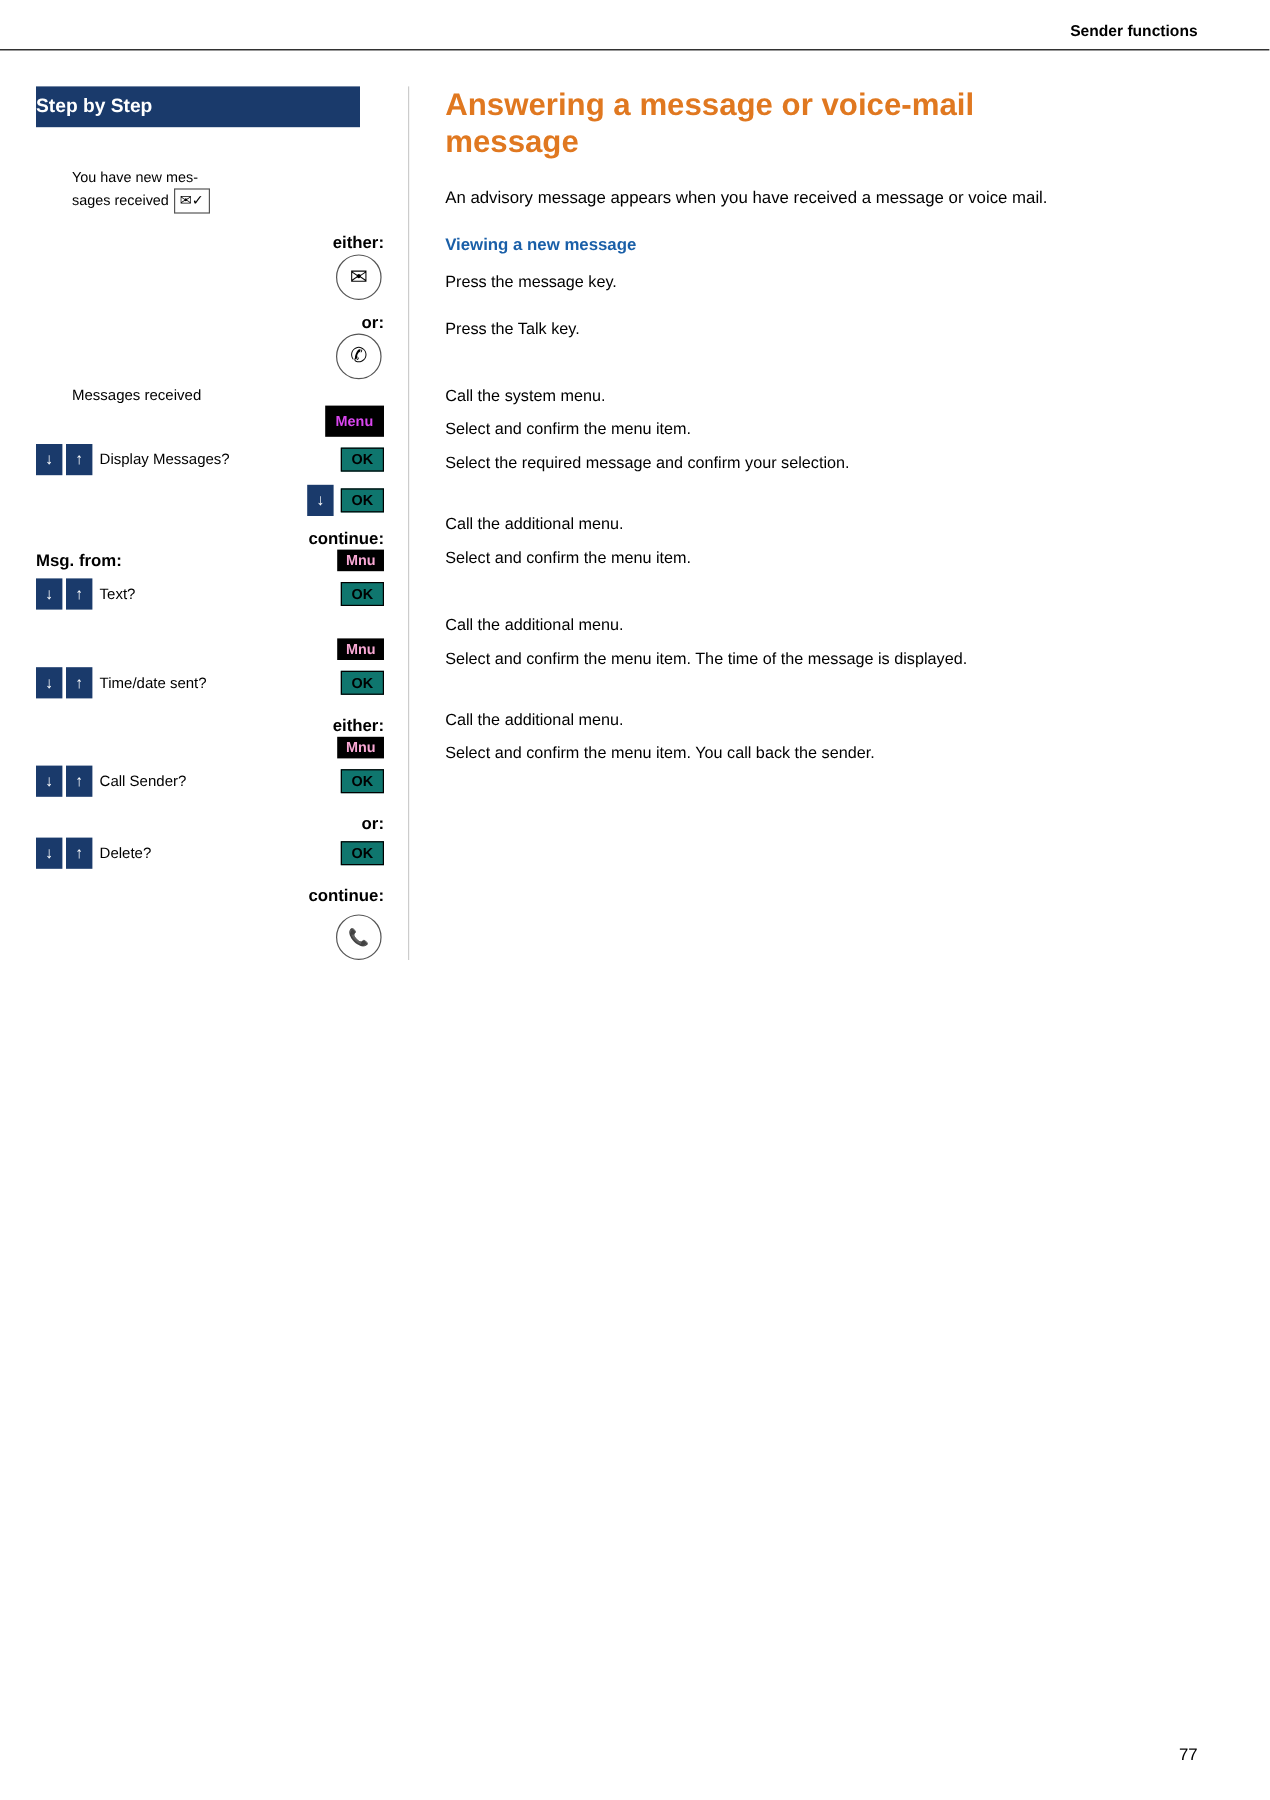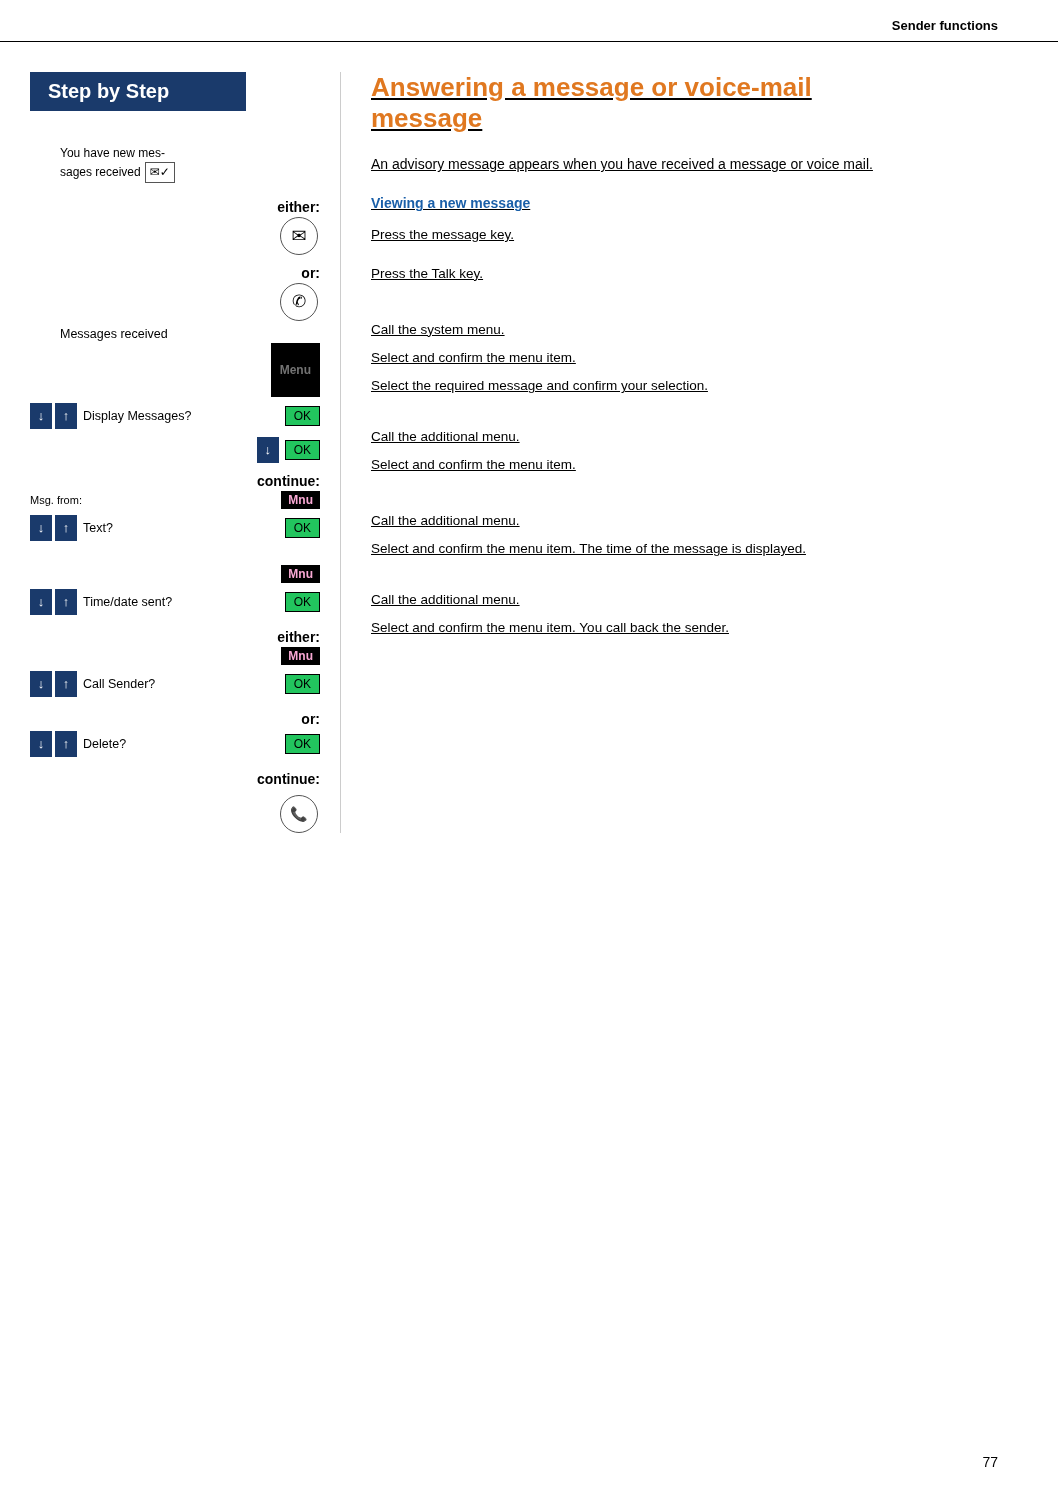"Step by Step" .step-by-step-box { font-size: 20px -> 16px; padding: 8px 18px -> 8px 0; width: 216px -> 270px }
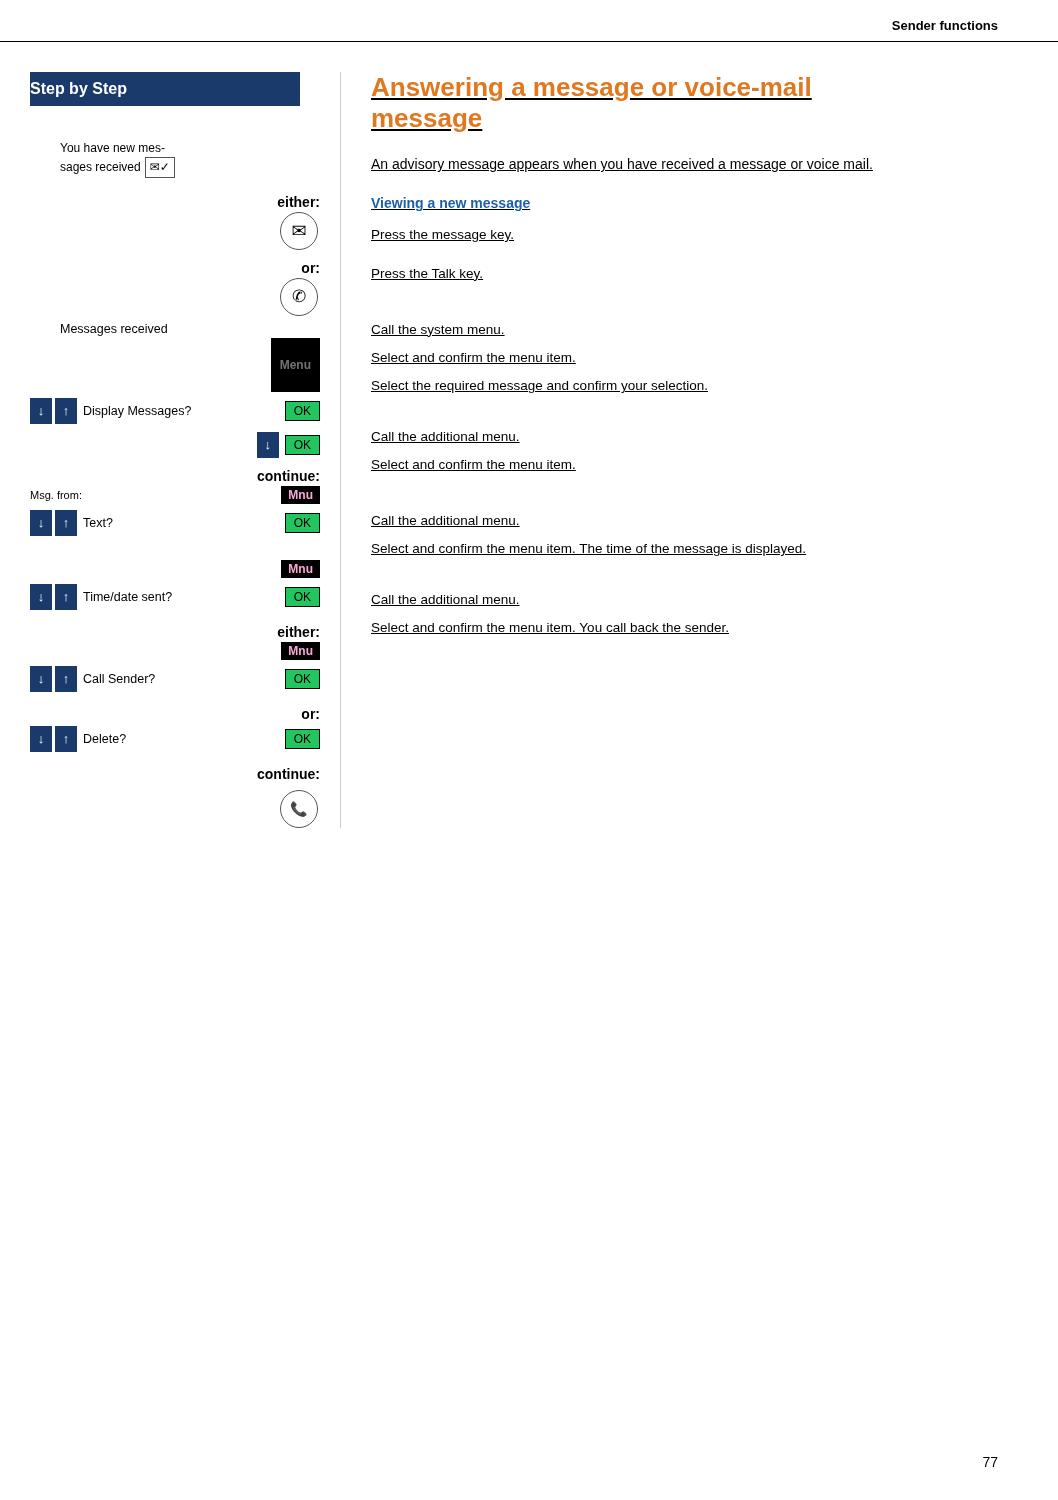"Answering a message or voice-mail" .main-content { text-decoration: underline -> none }
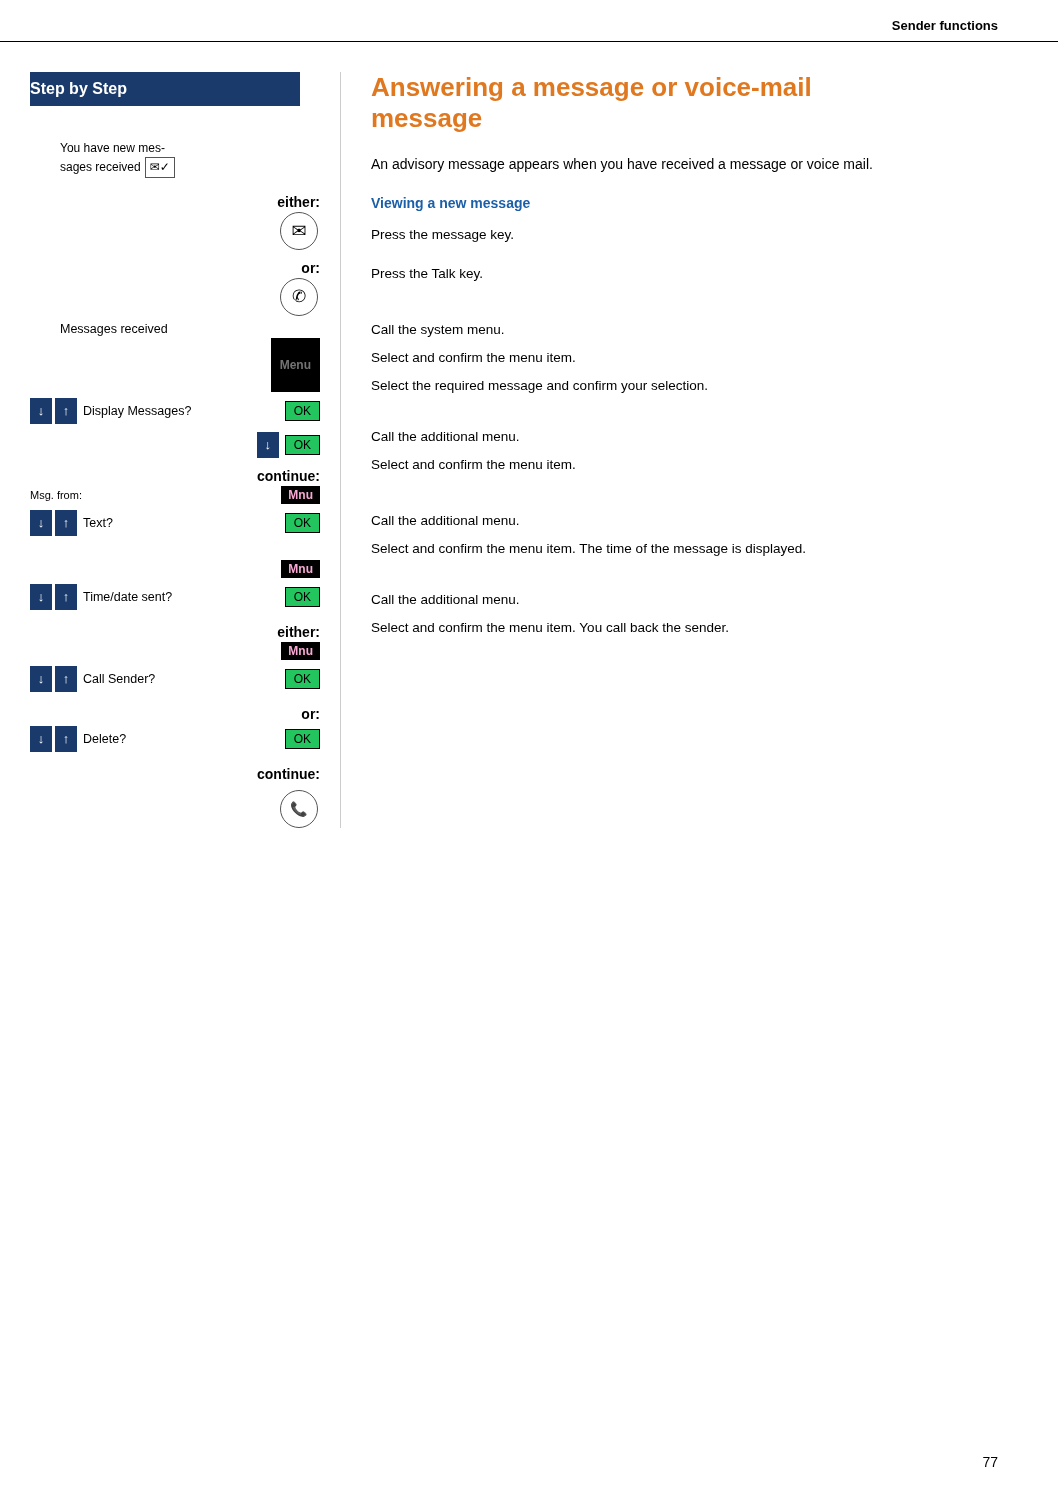"Menu" .btn-menu { color: #737373 -> #d946ef; padding: 20px 9px -> 6px 9px }
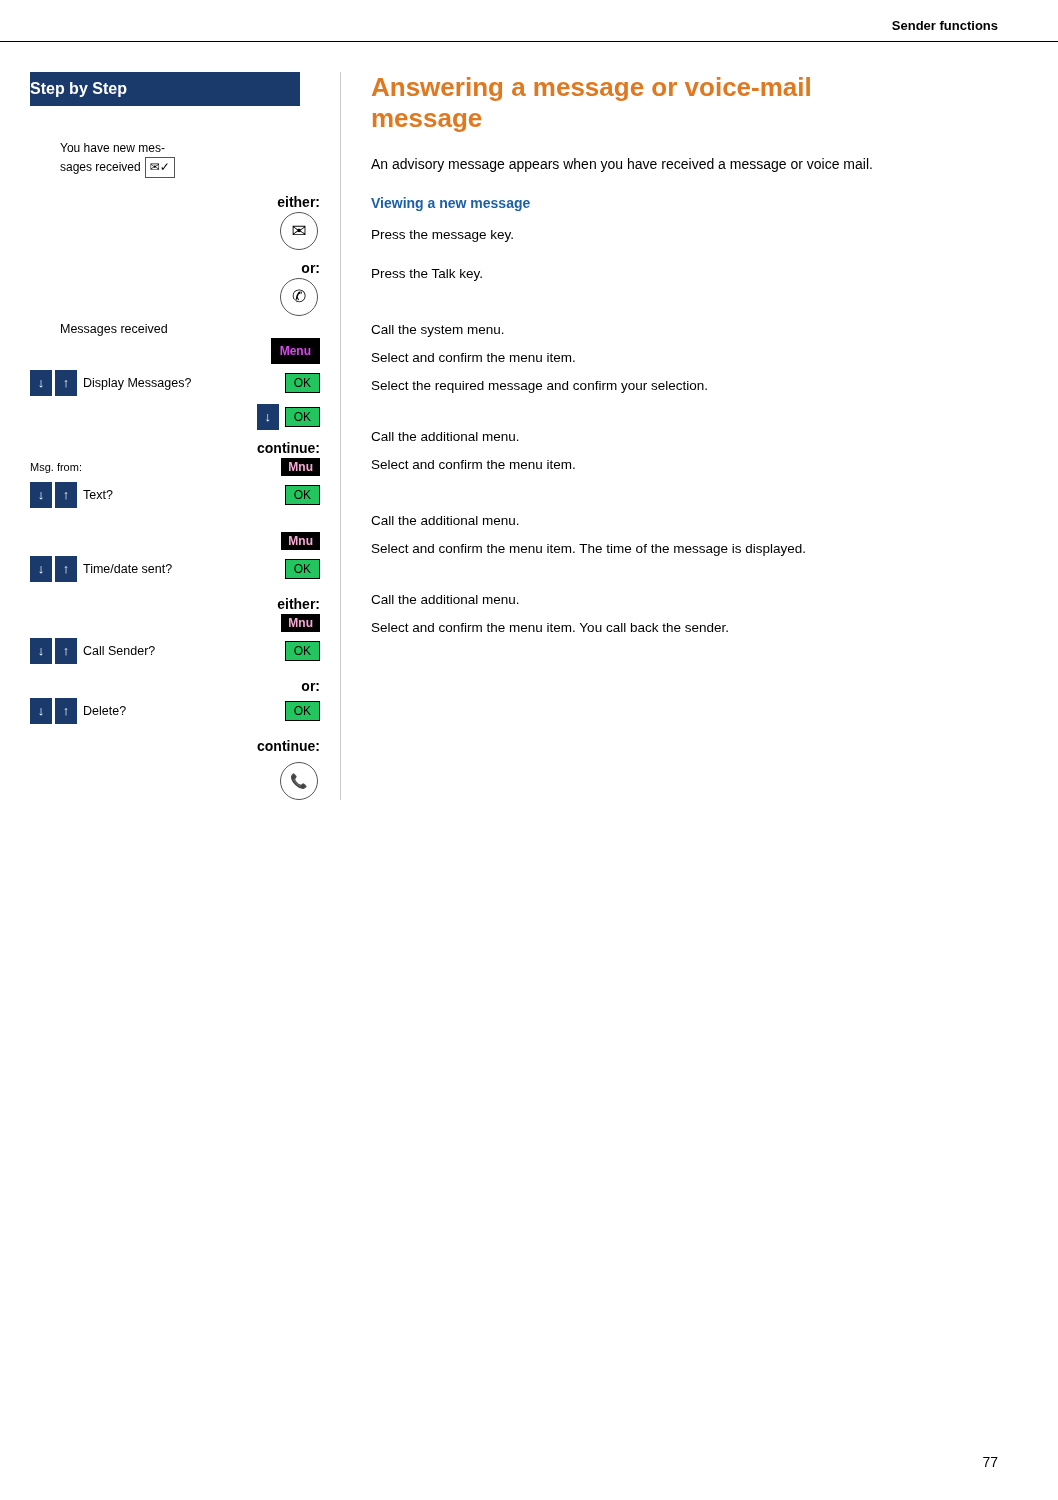"OK" .btn-ok { background: #22c55e -> #0f766e; font-weight: normal -> bold }
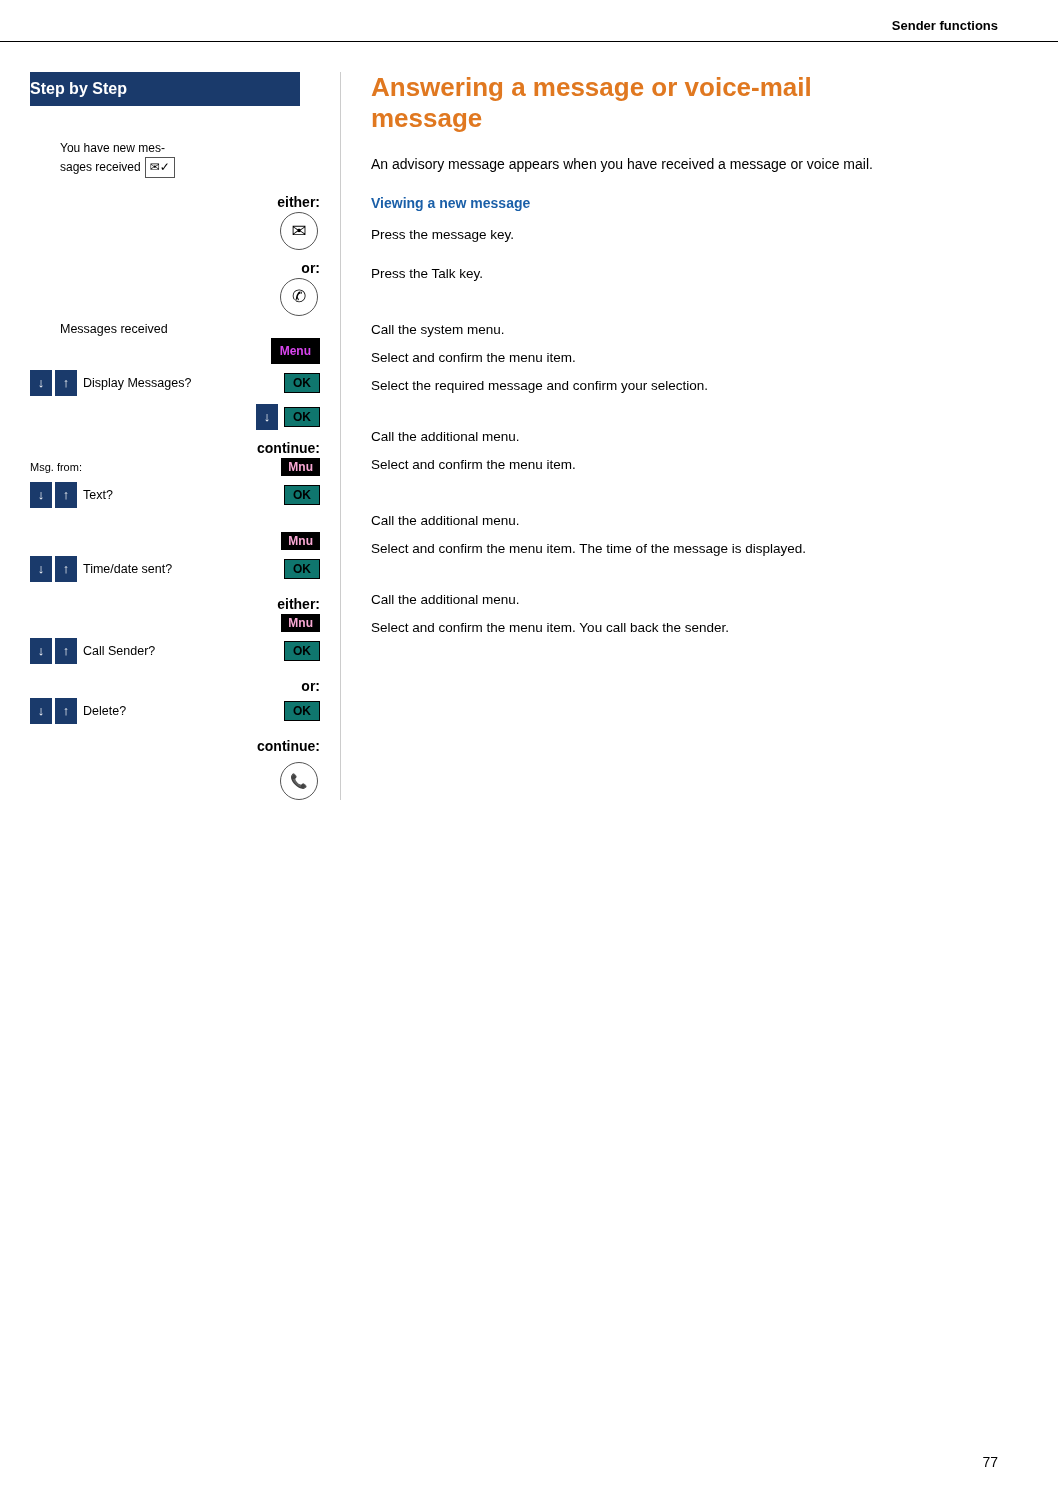"Msg. from:" span { font-size: 11px -> 14px; font-weight: none -> bold }
